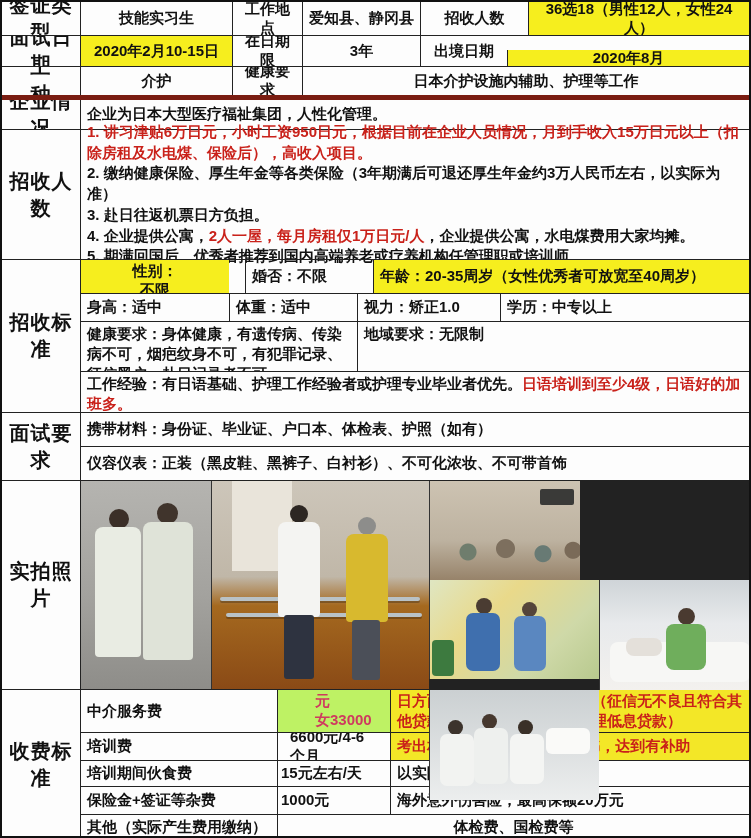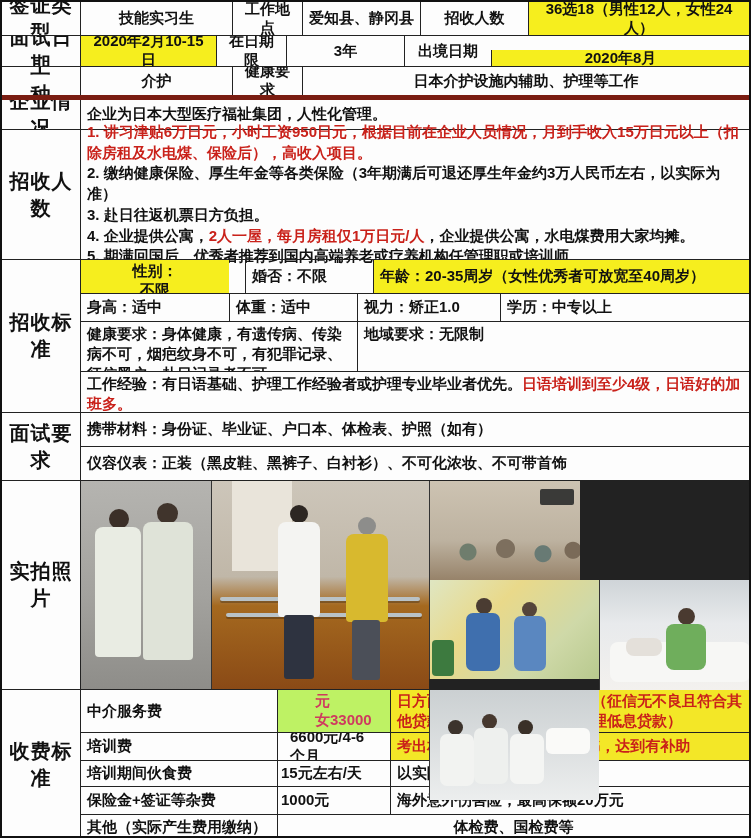"2020年2月10-15日" div.cell { width: 136px -> 152px }
